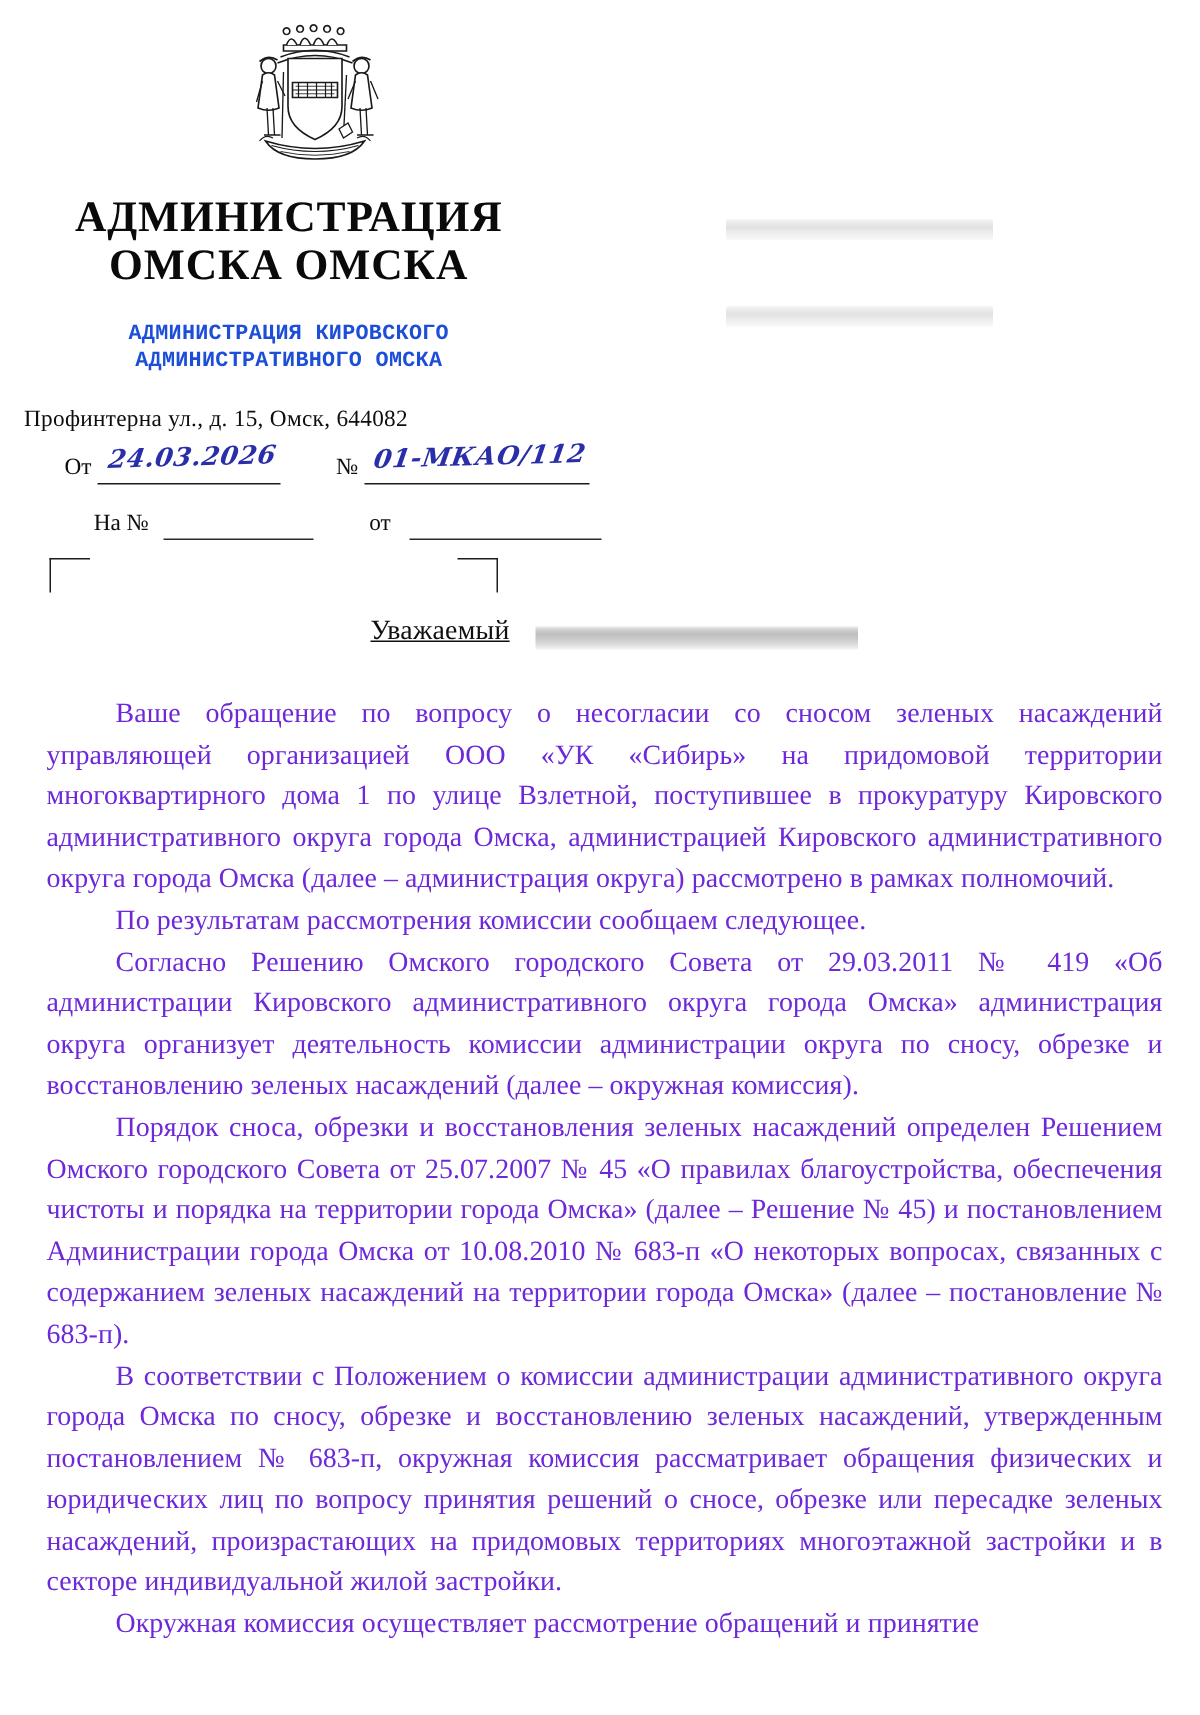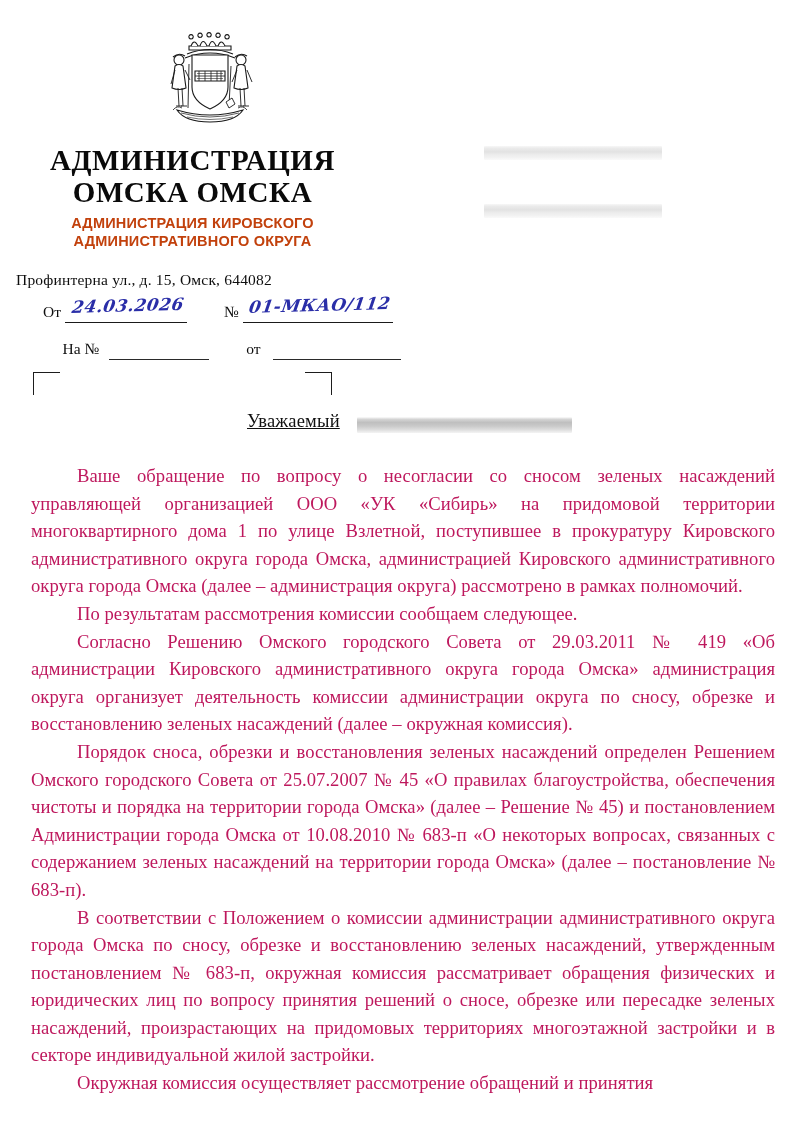"АДМИНИСТРАЦИЯ" .letterhead { top: 16px -> 0 }
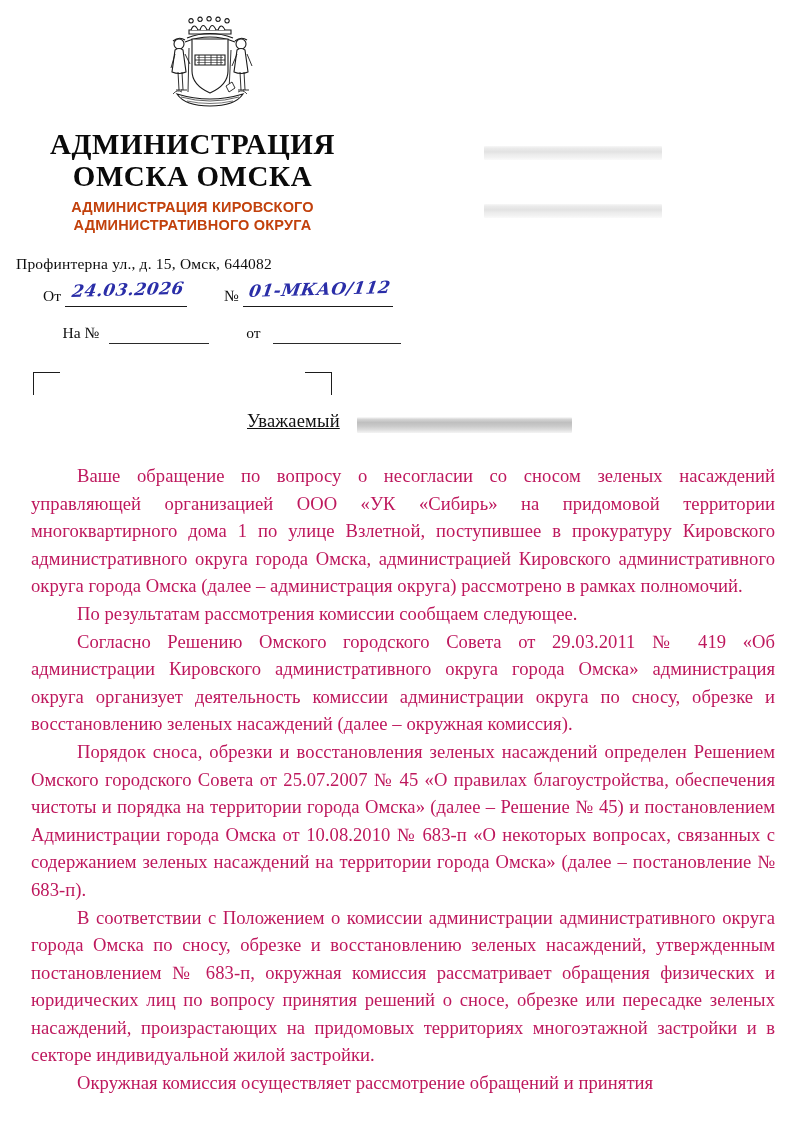"АДМИНИСТРАЦИЯ КИРОВСКОГО" .org-subtitle { color: #c2410c -> #1d4ed8; font-family: Liberation Sans, sans-serif -> Liberation Mono, monospace; margin-top: 5px -> 20px }
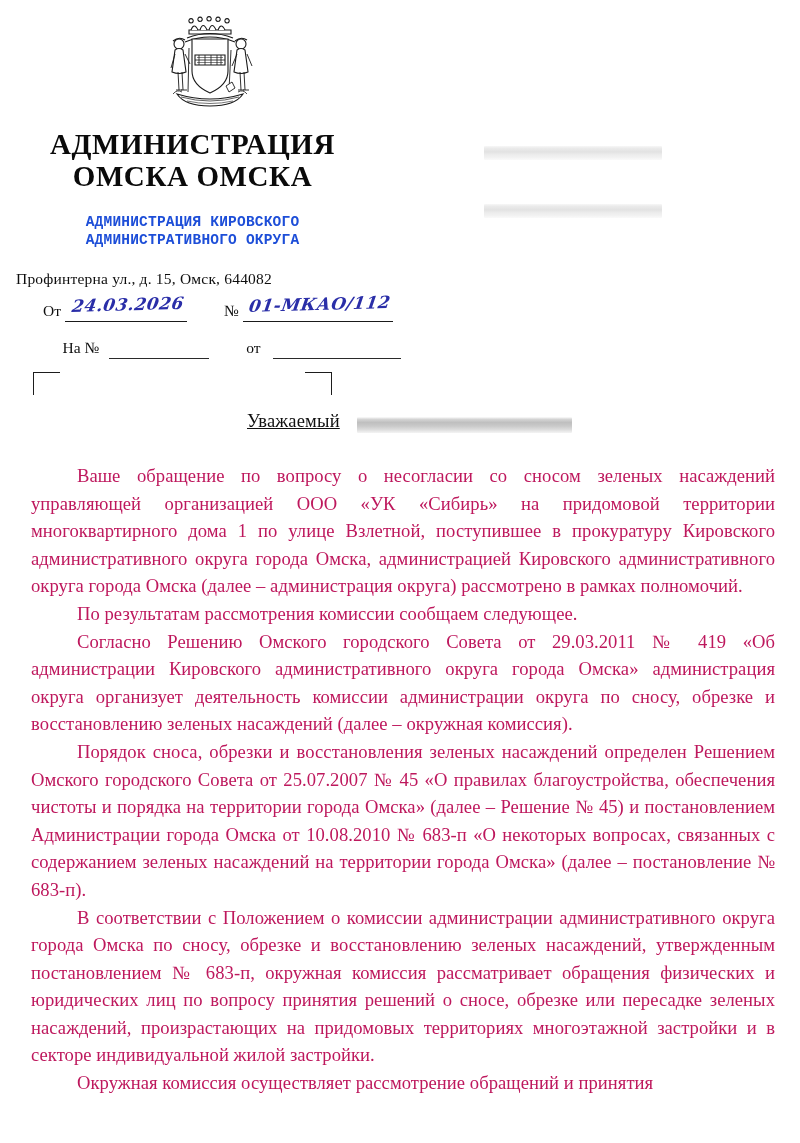"АДМИНИСТРАТИВНОГО ОКРУГА" span.line2 { text: ОКРУГА -> ОМСКА }
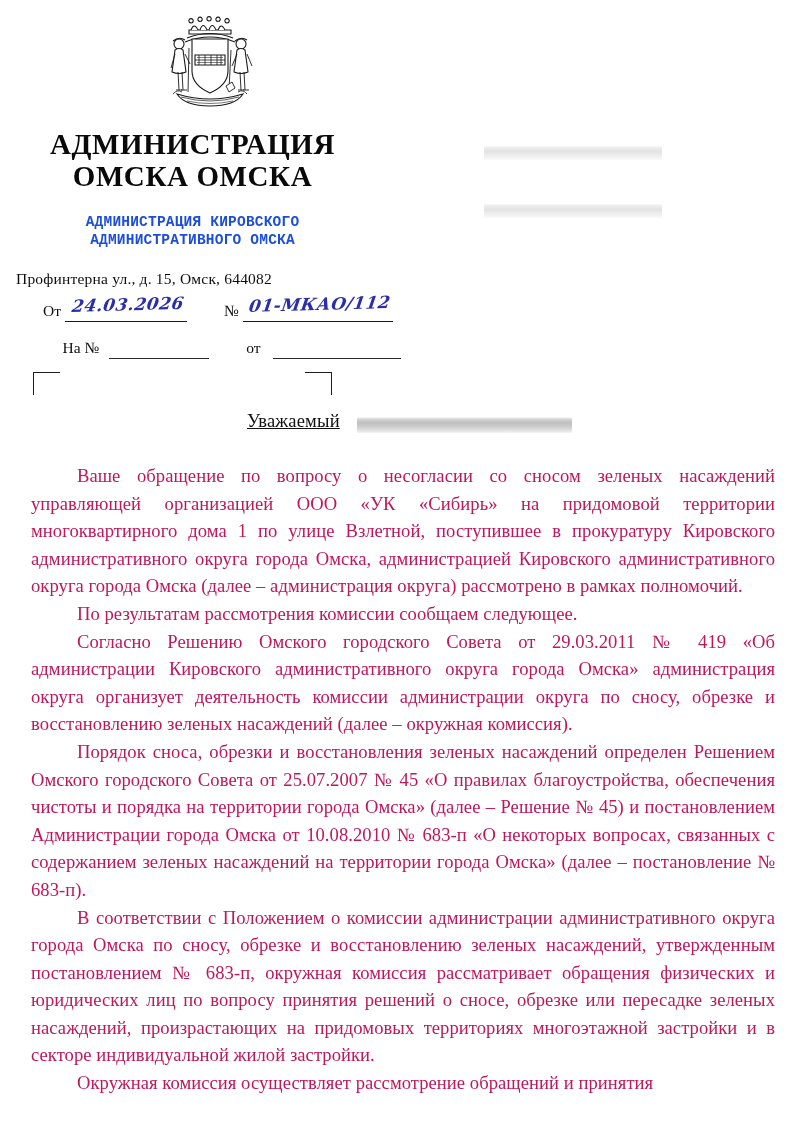"Ваше обращение по вопросу о" .body-text { color: #be185d -> #6d28d9 }
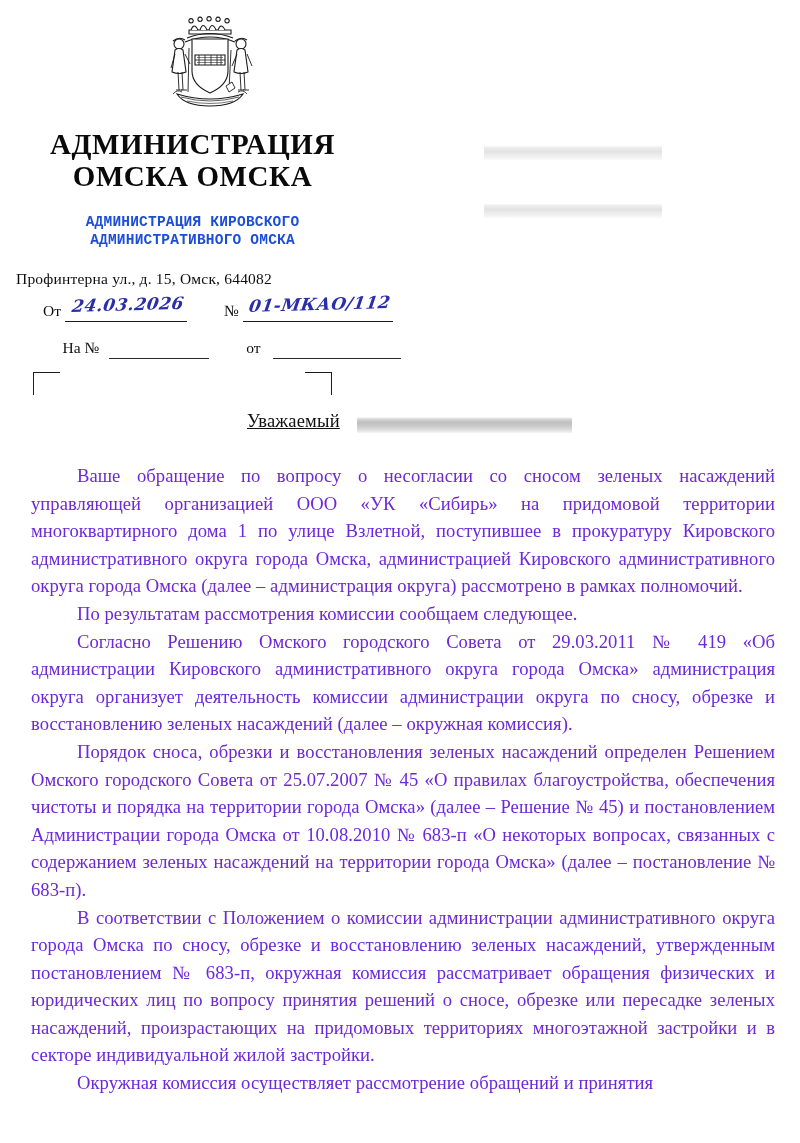"Окружная комиссия осуществляет" p.clipped { text: принятия -> принятие }
